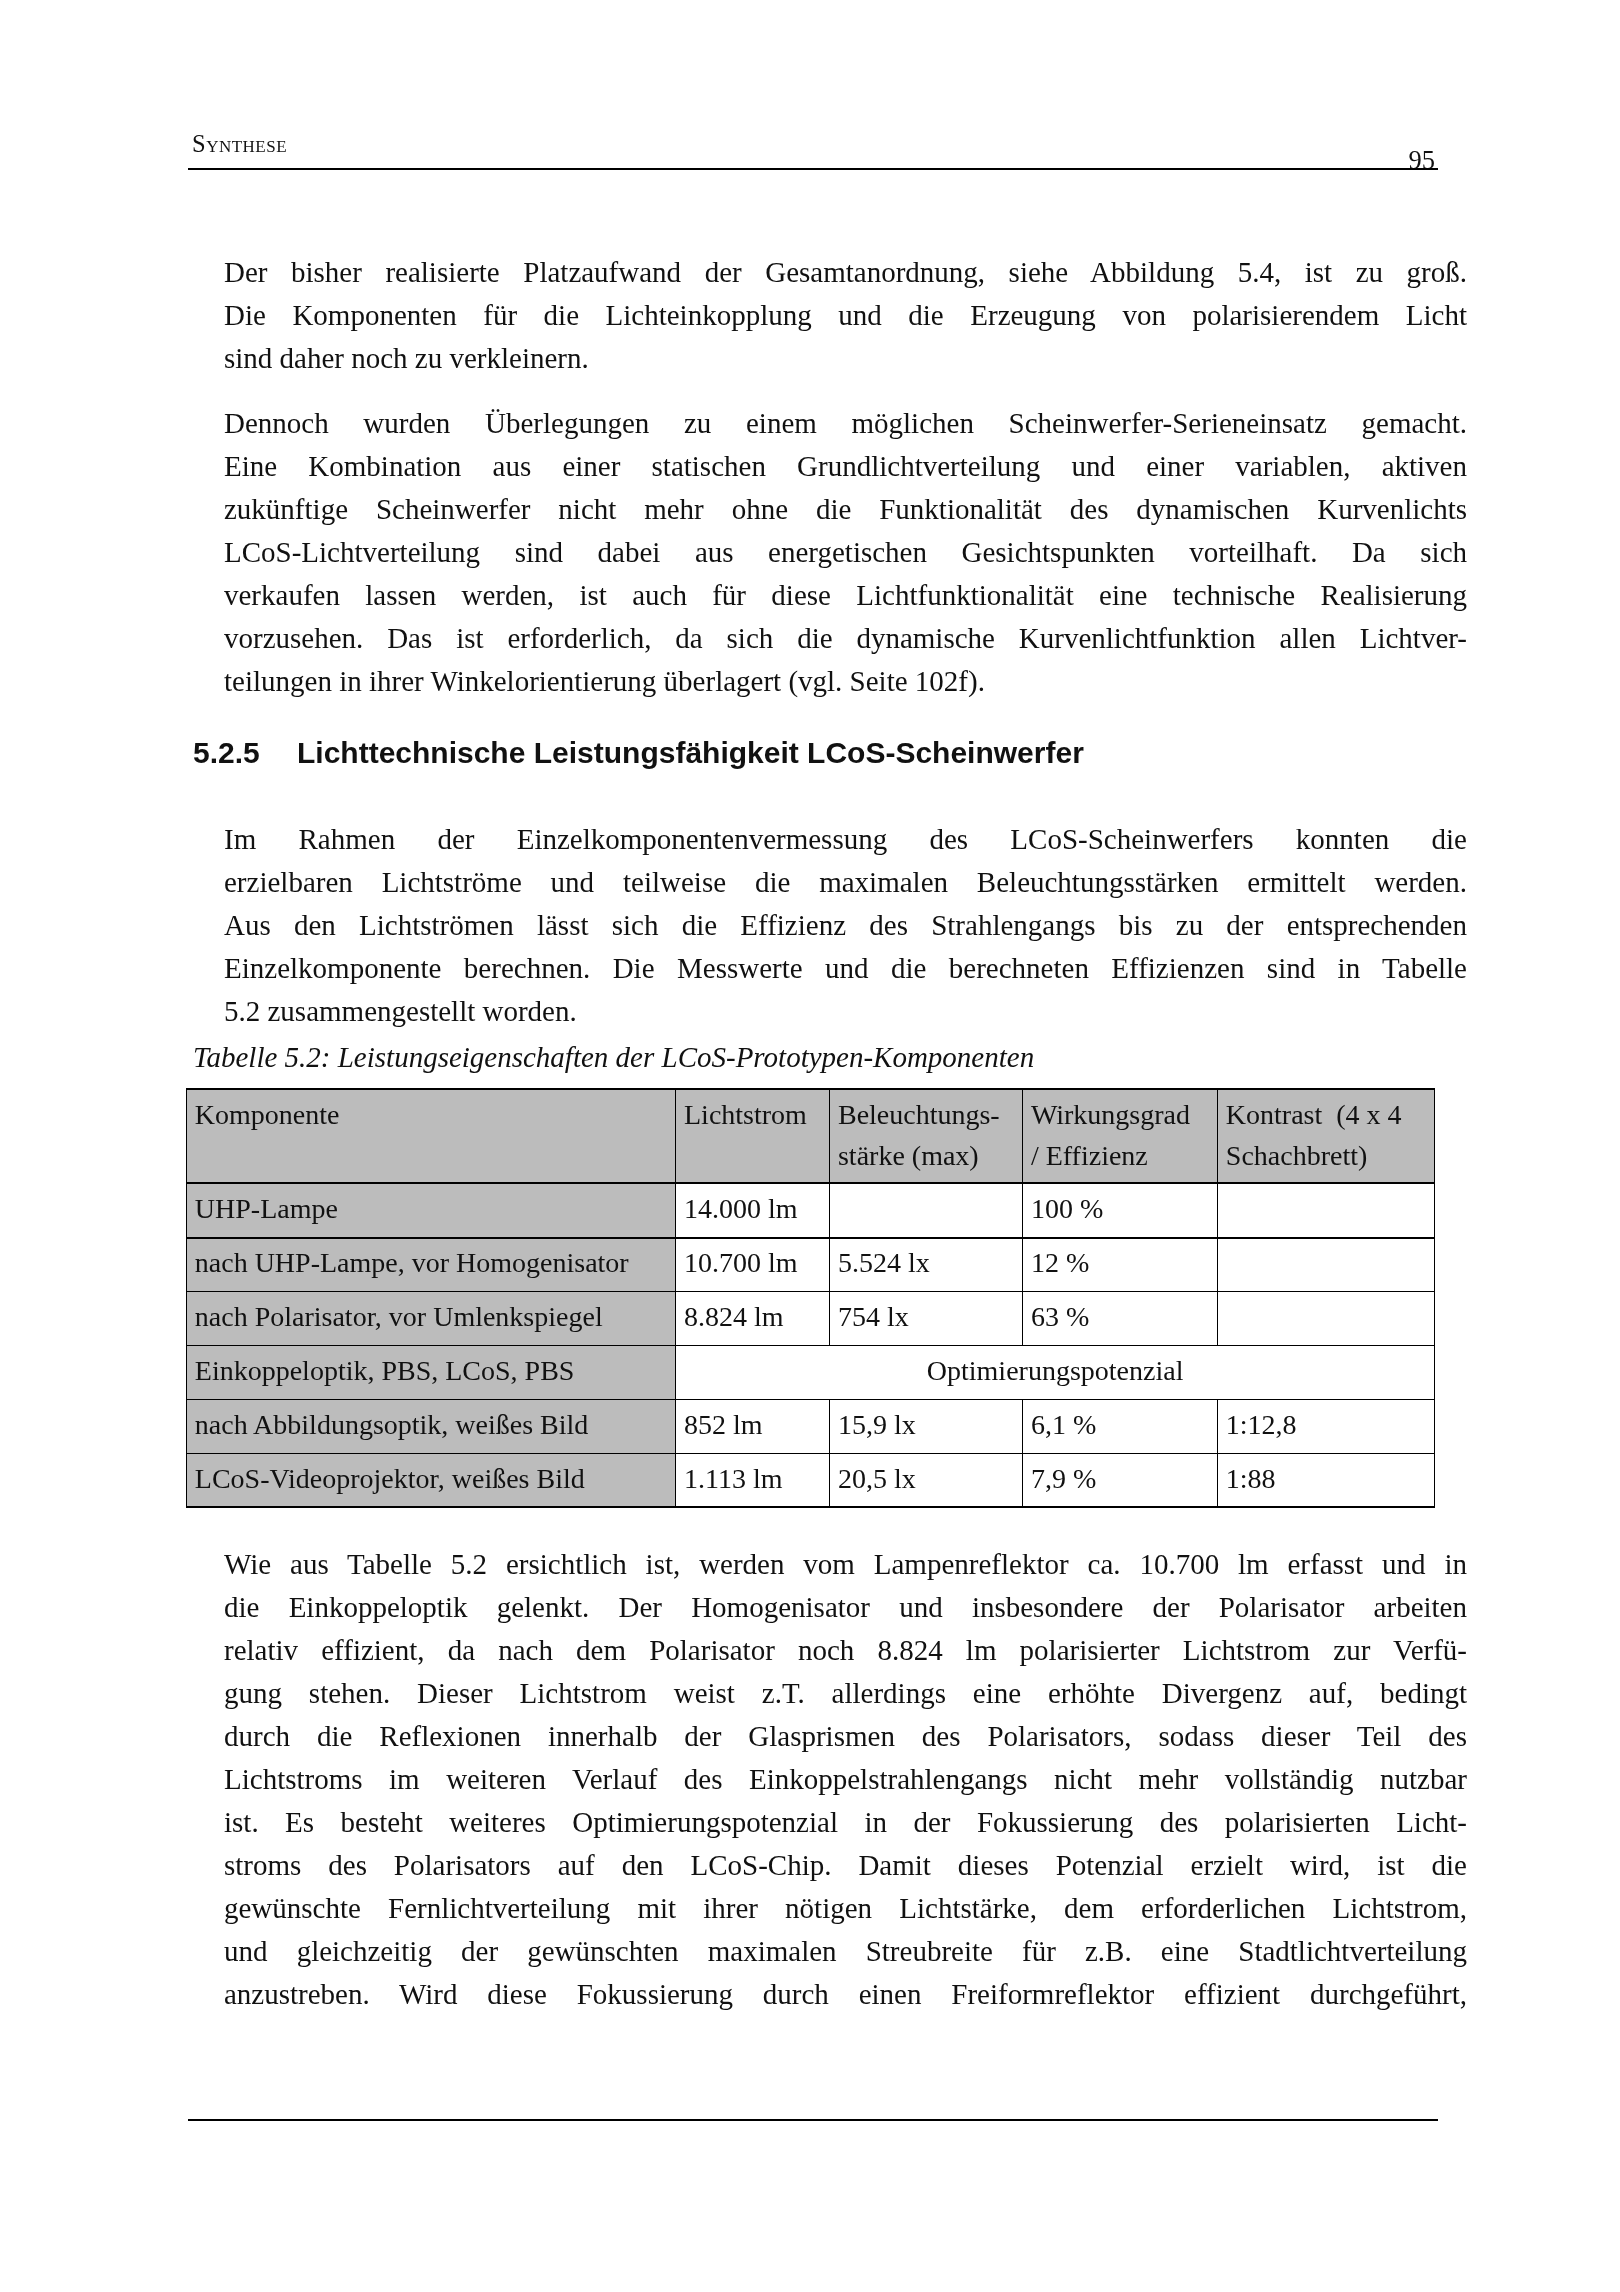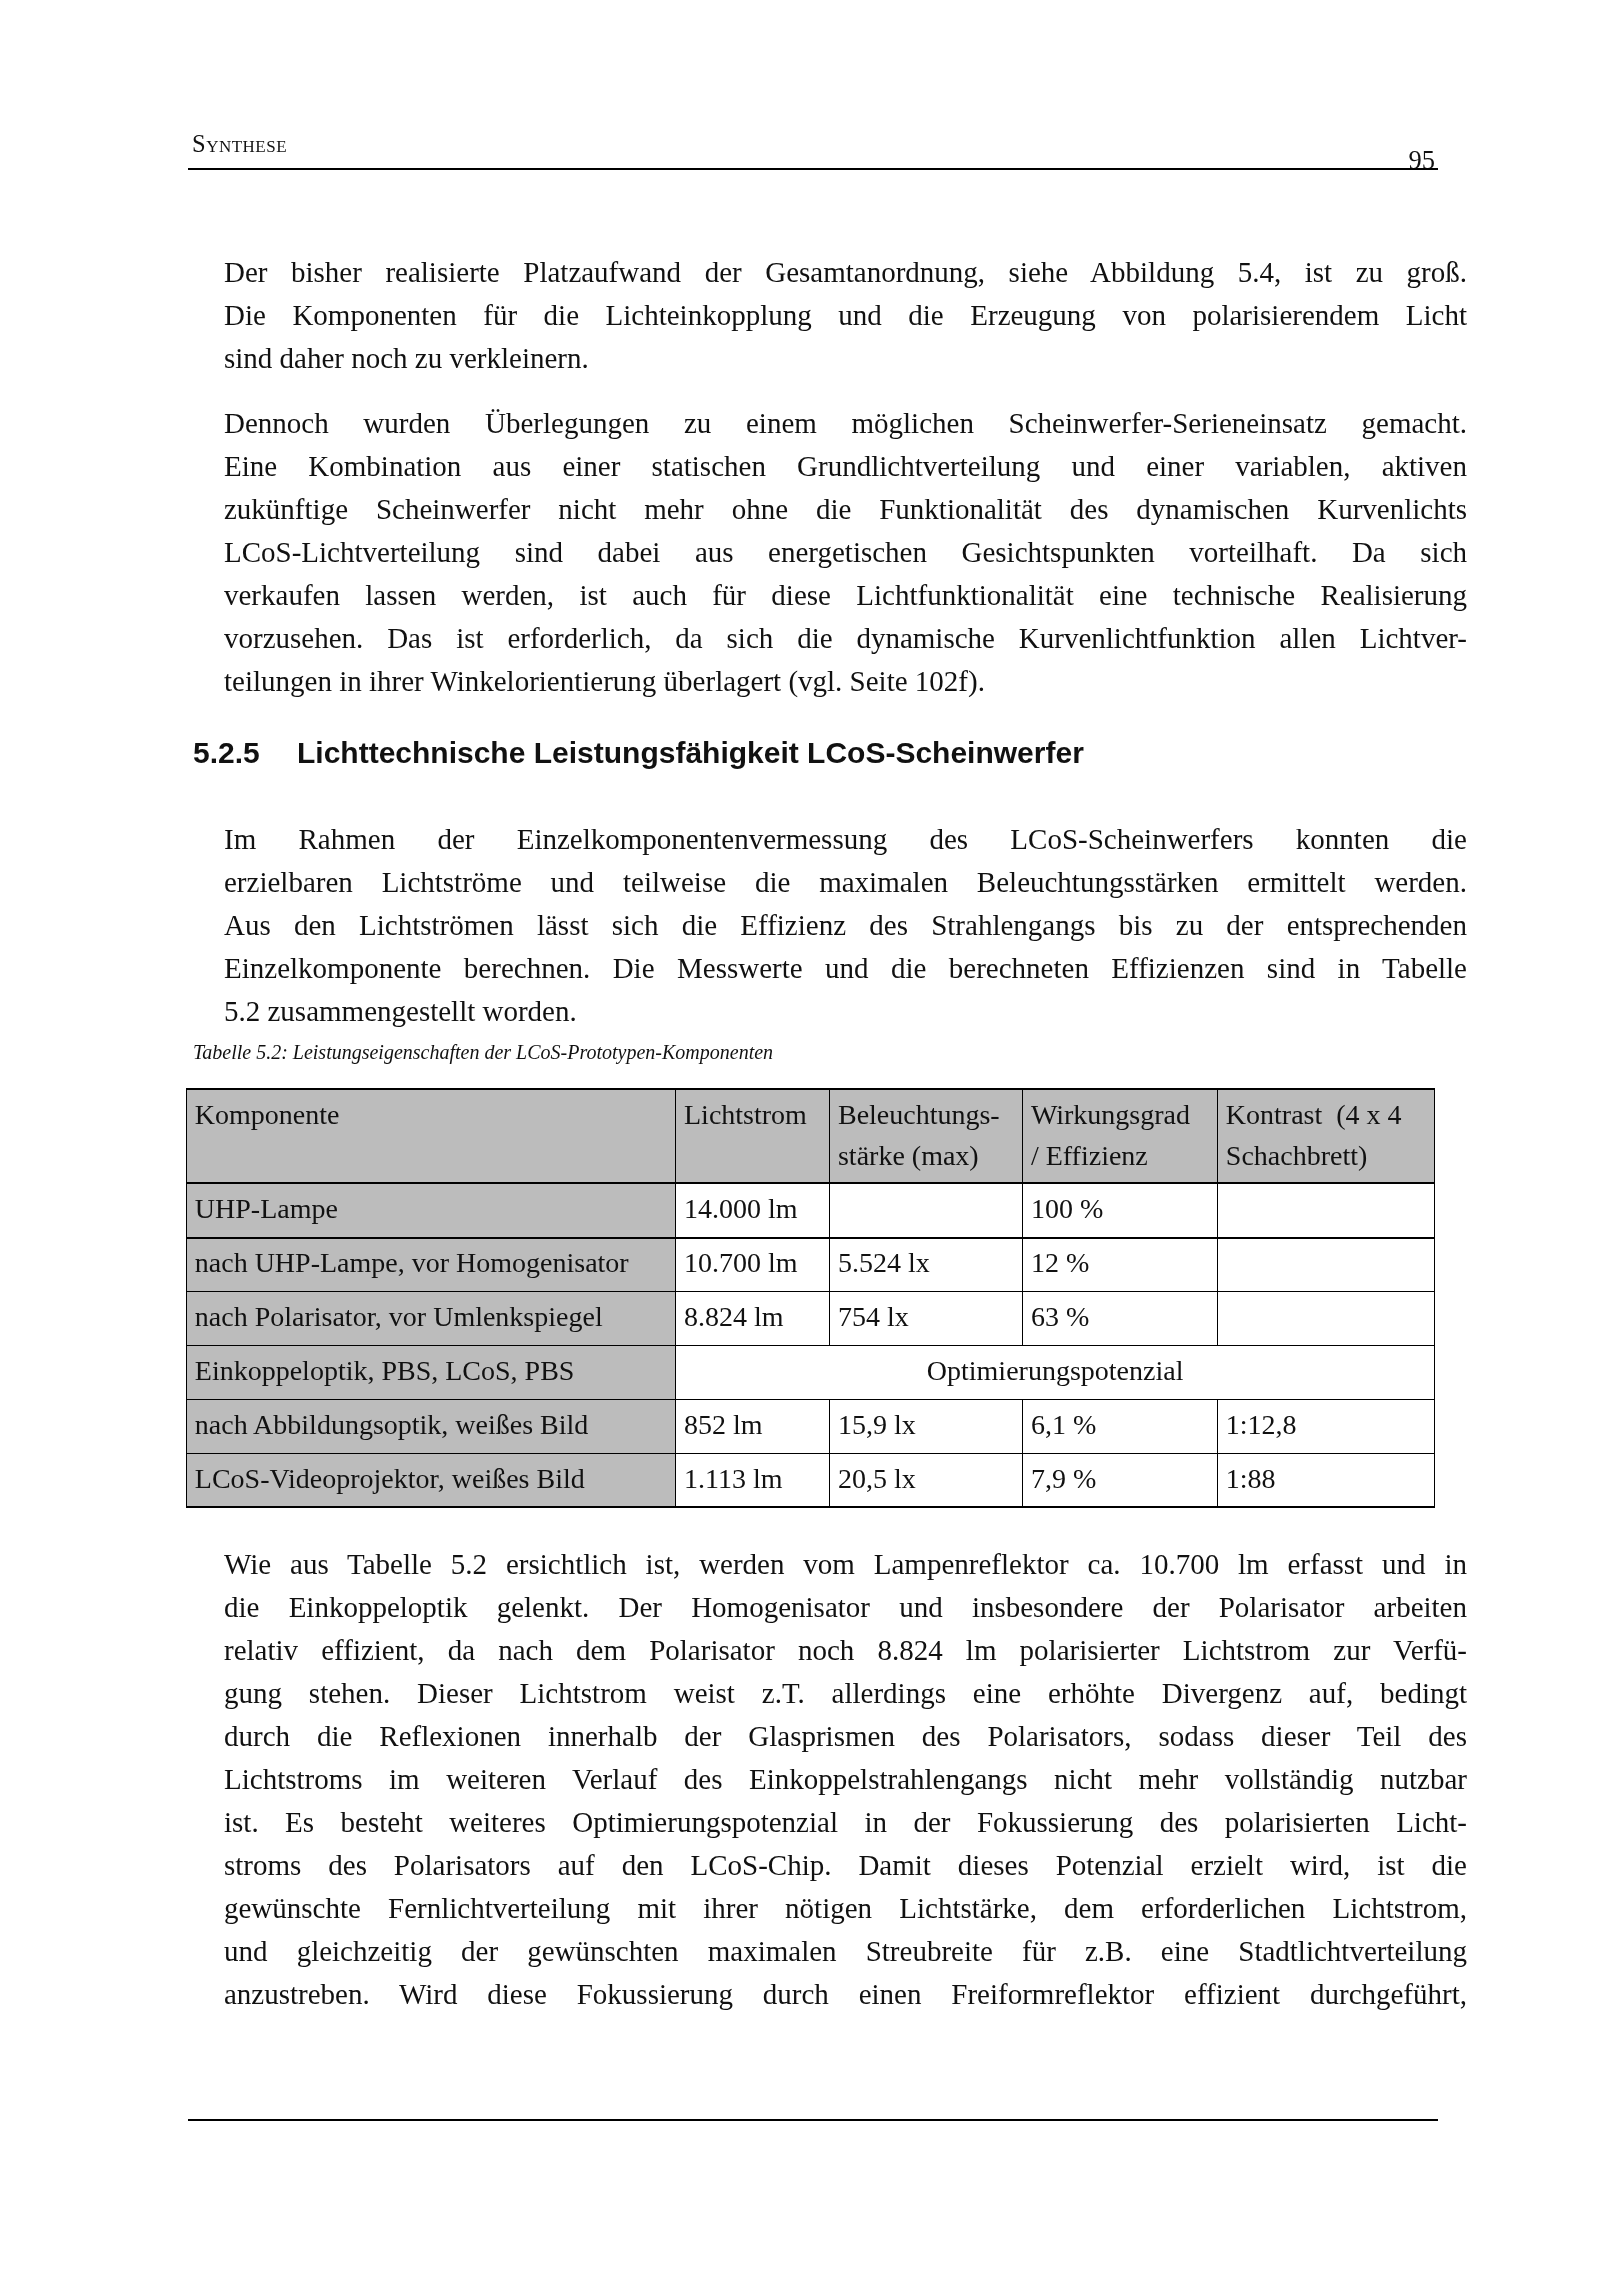"Tabelle 5.2: Leistungseigenschaften der" .caption { font-size: 20px -> 29px }
